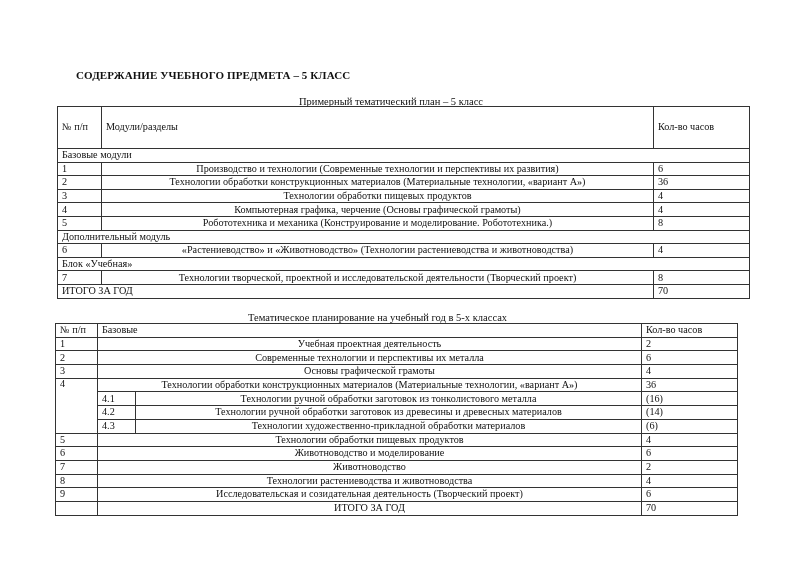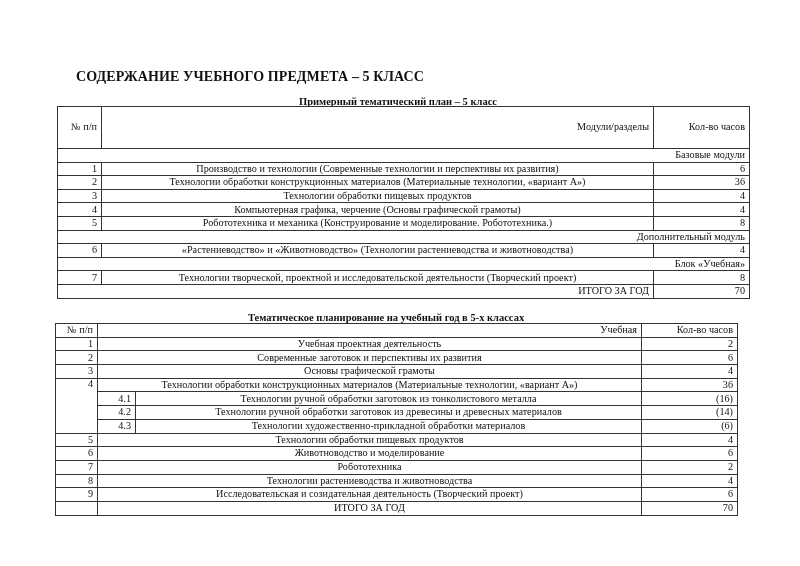"СОДЕРЖАНИЕ УЧЕБНОГО ПРЕДМЕТА – 5" .doc-title { font-size: 14px -> 11px }
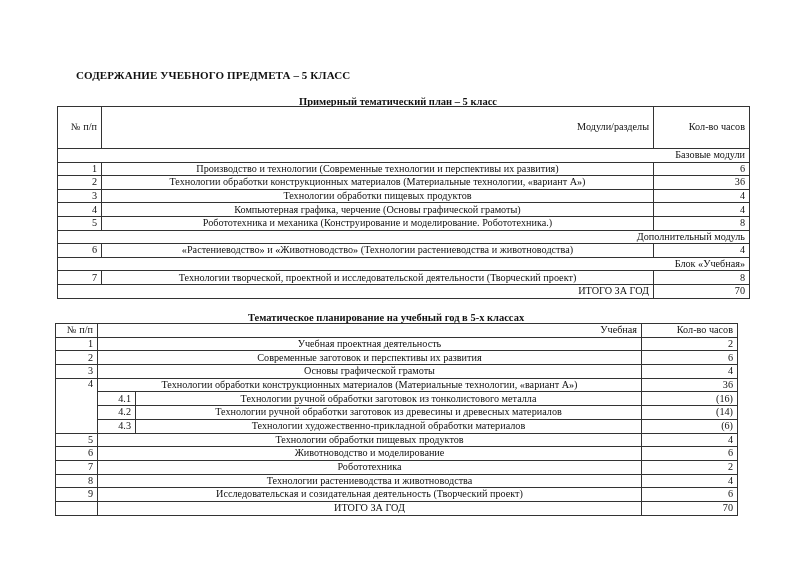"Примерный тематический план – 5" .caption { font-weight: bold -> normal }
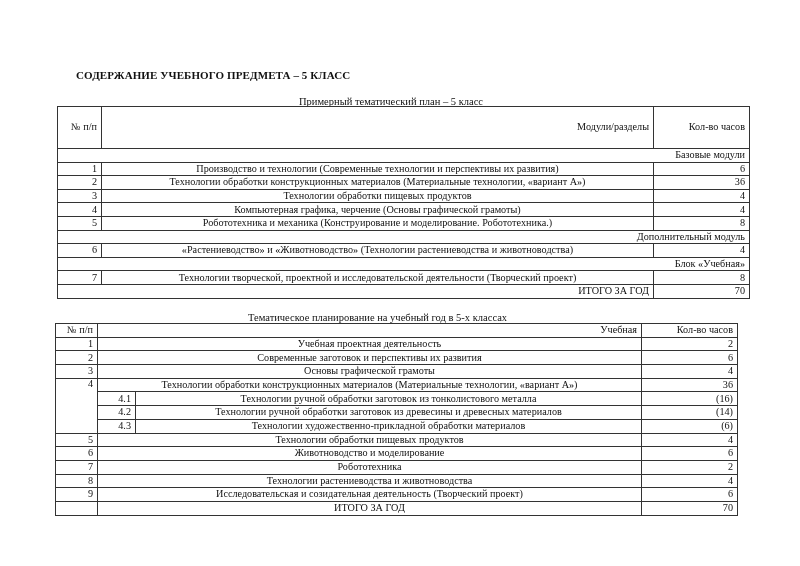"№ п/п" .c { text-align: right -> left }
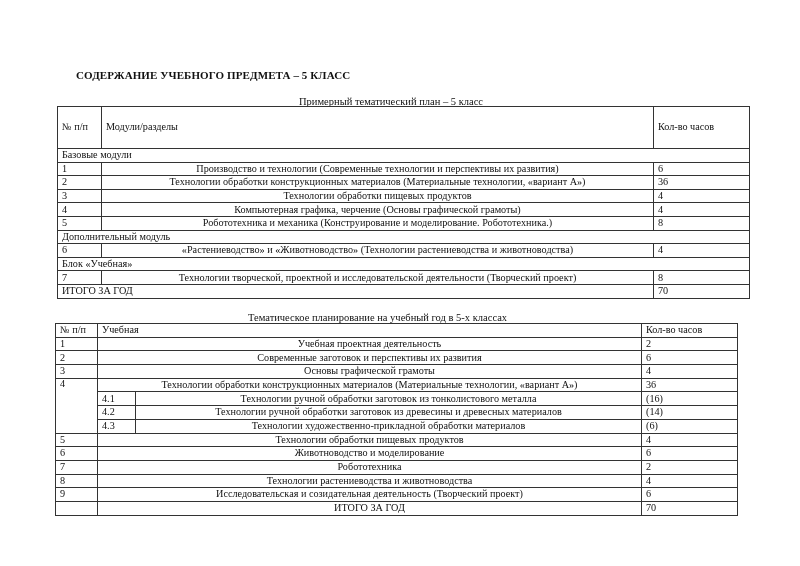"Учебная" td.c { text: Учебная -> Базовые }
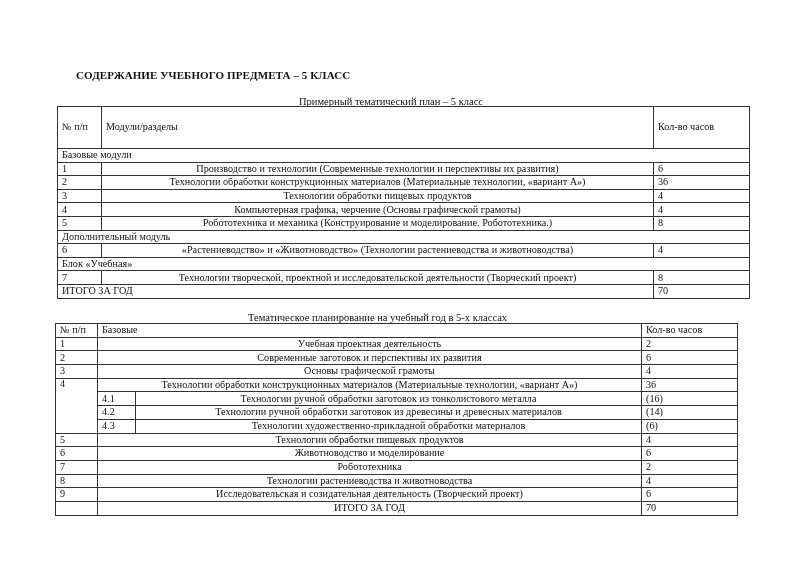"Современные заготовок и перспективы их" td.l { text: заготовок и перспективы их развития -> технологии и перспективы их металла }
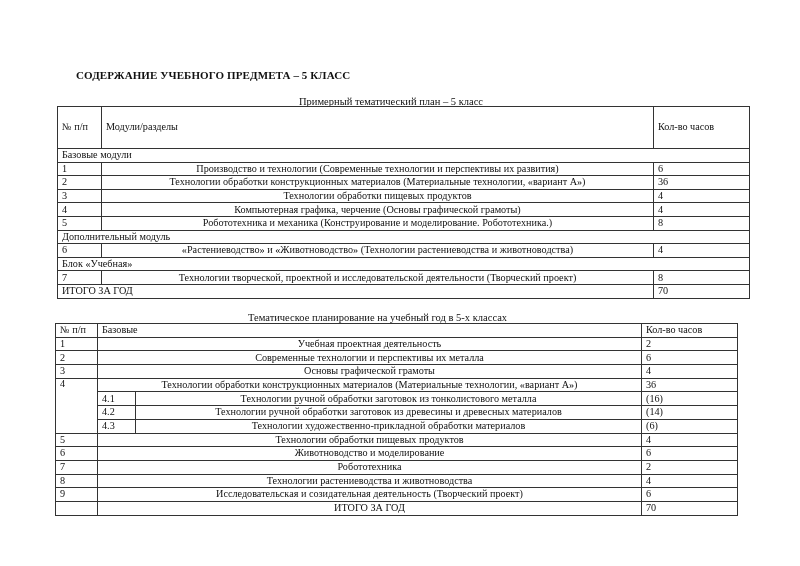"Робототехника" td.l { text: Робототехника -> Животноводство }
